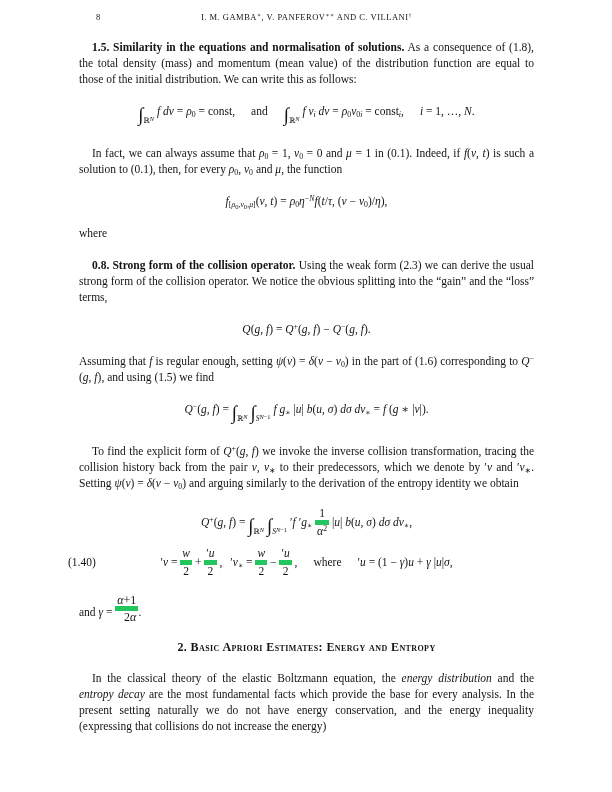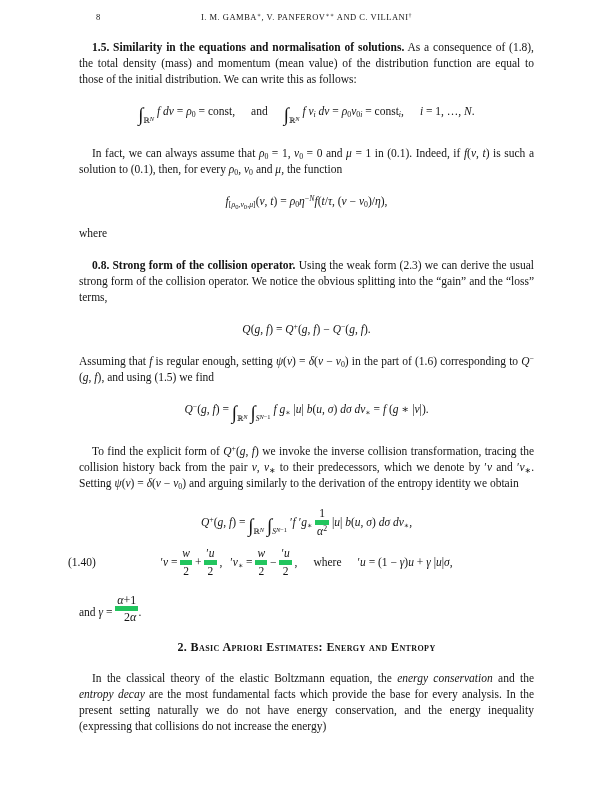"energy conservation" i { text: conservation -> distribution }
